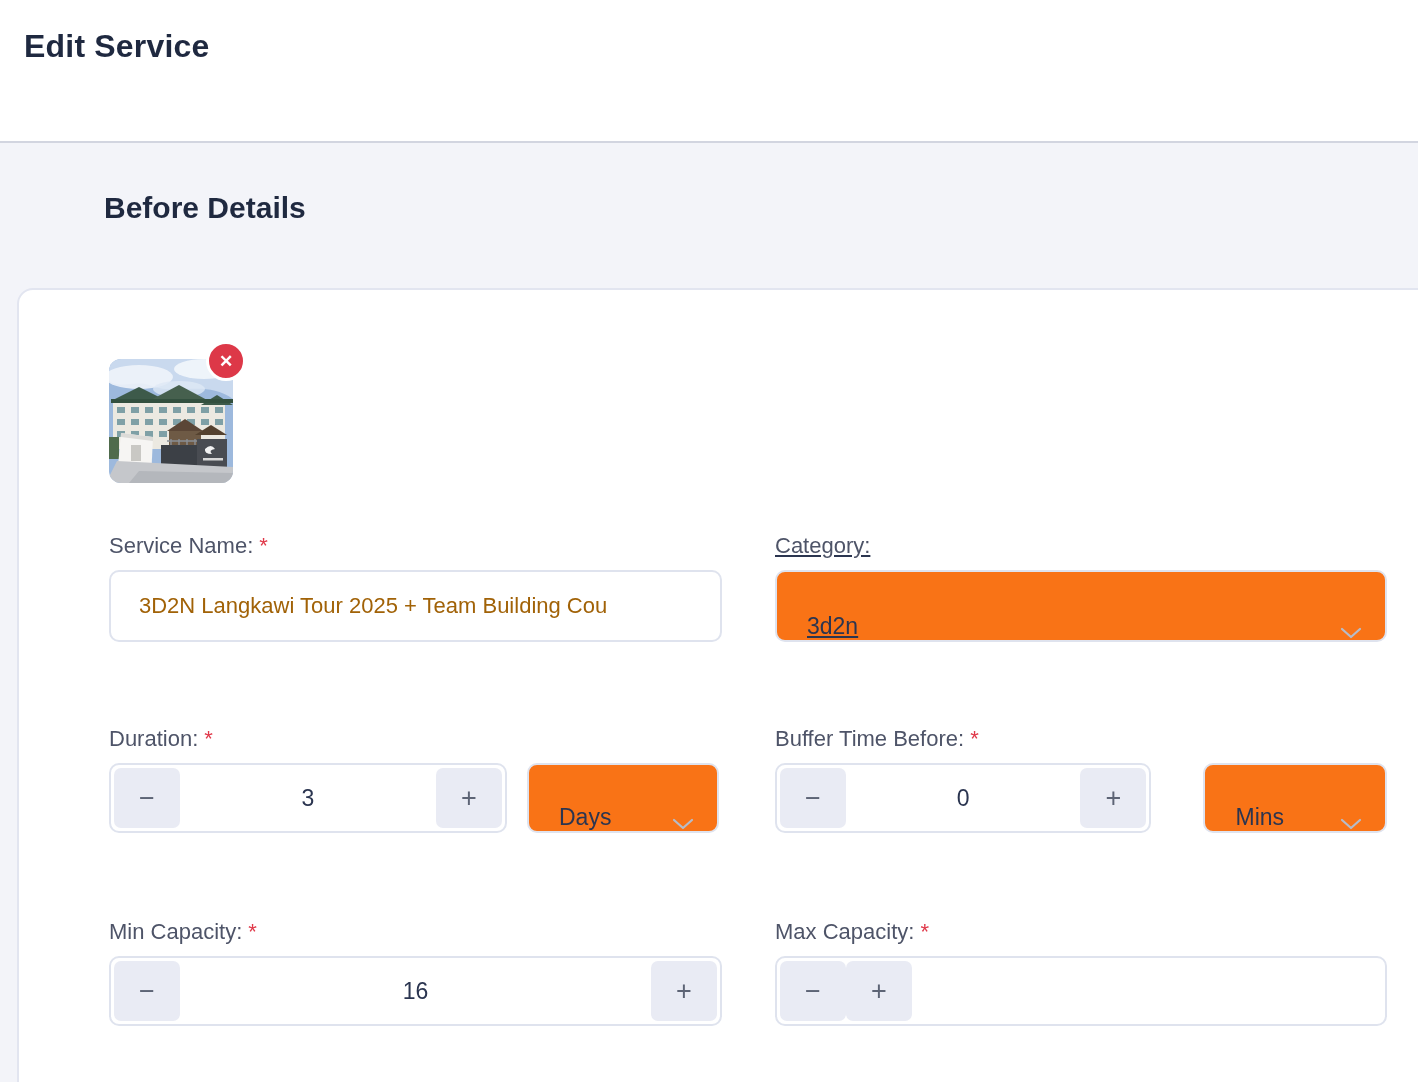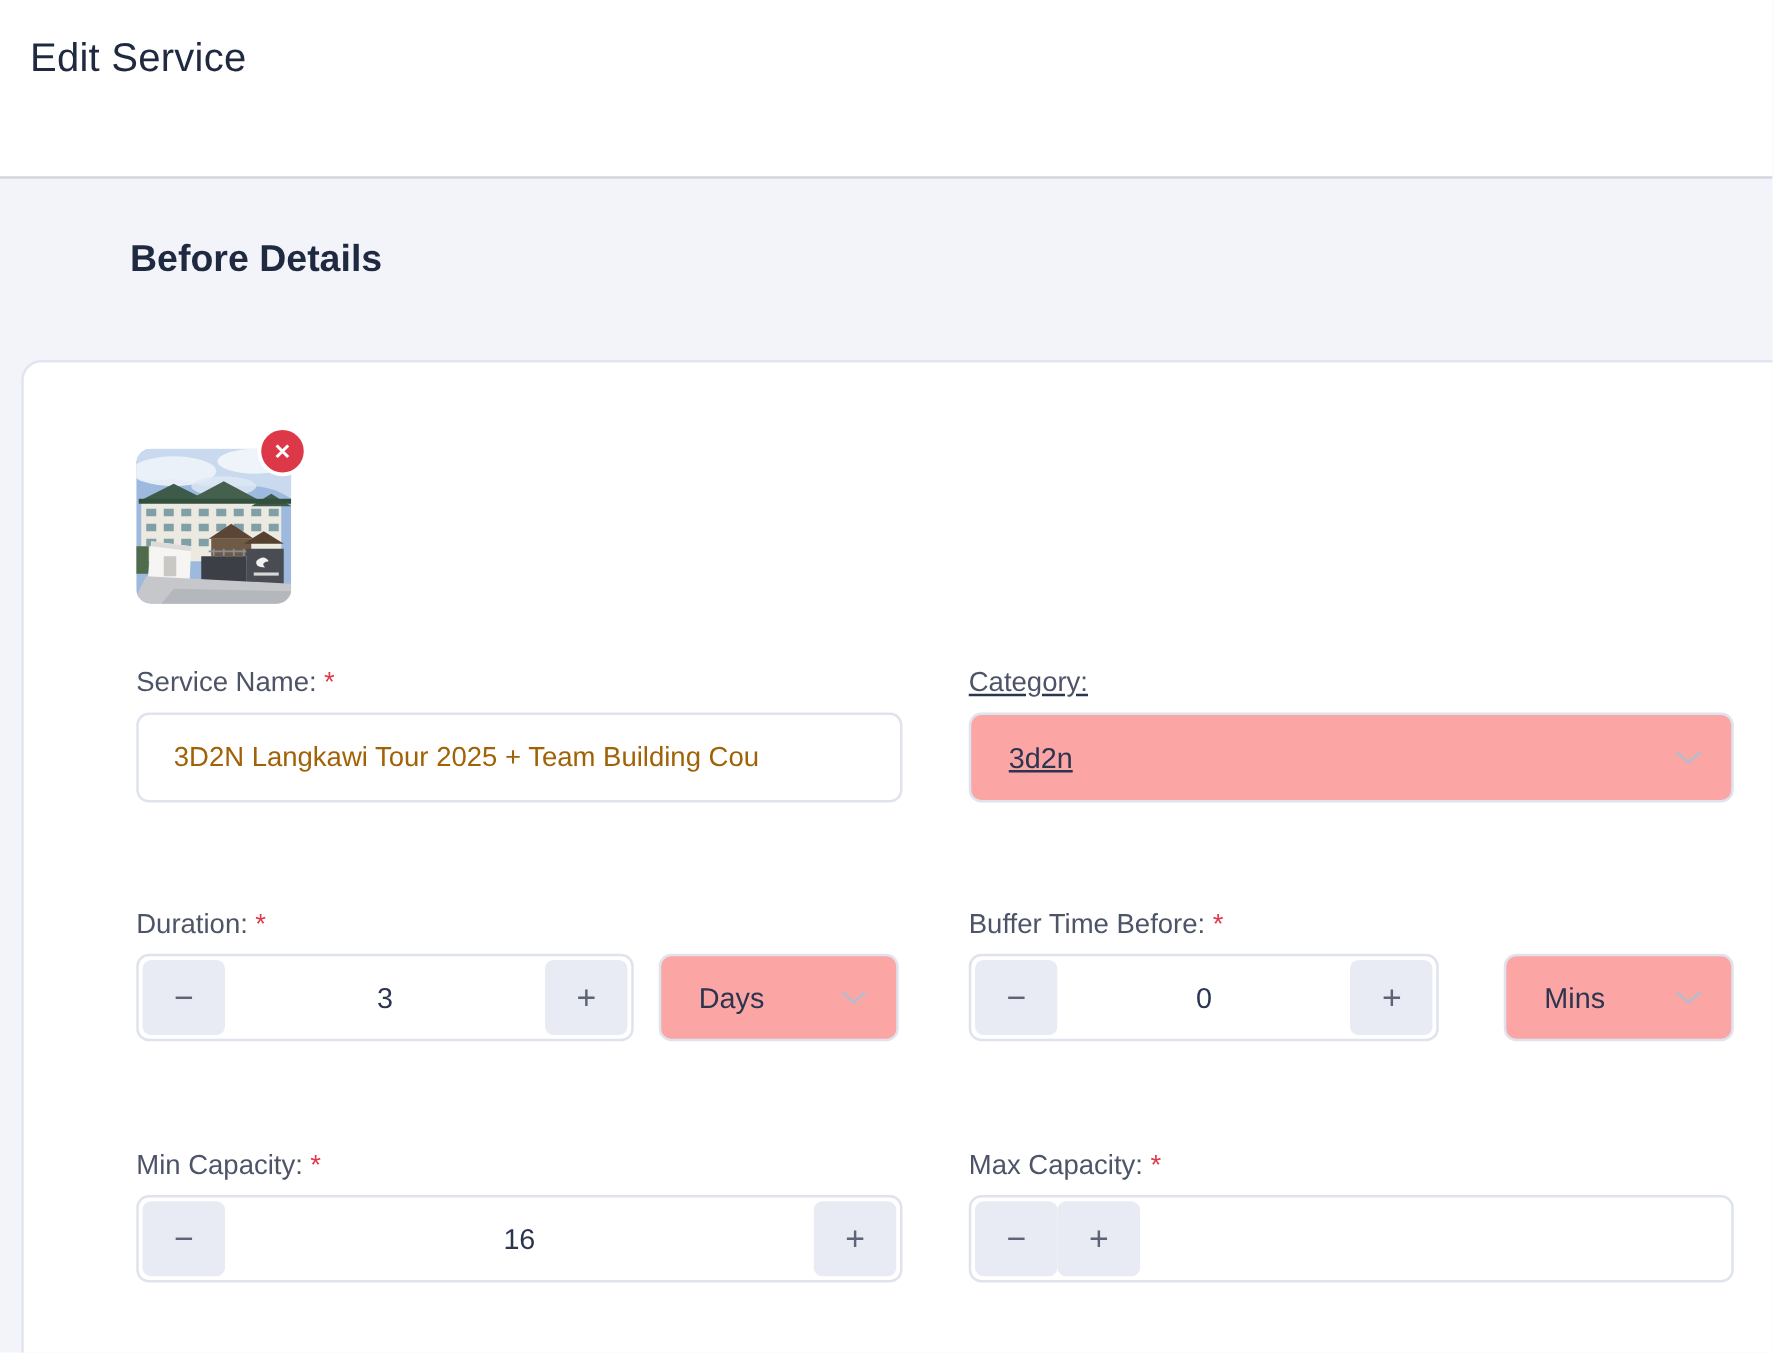"Edit Service" .page-header h1 { font-weight: 400 -> 700 }
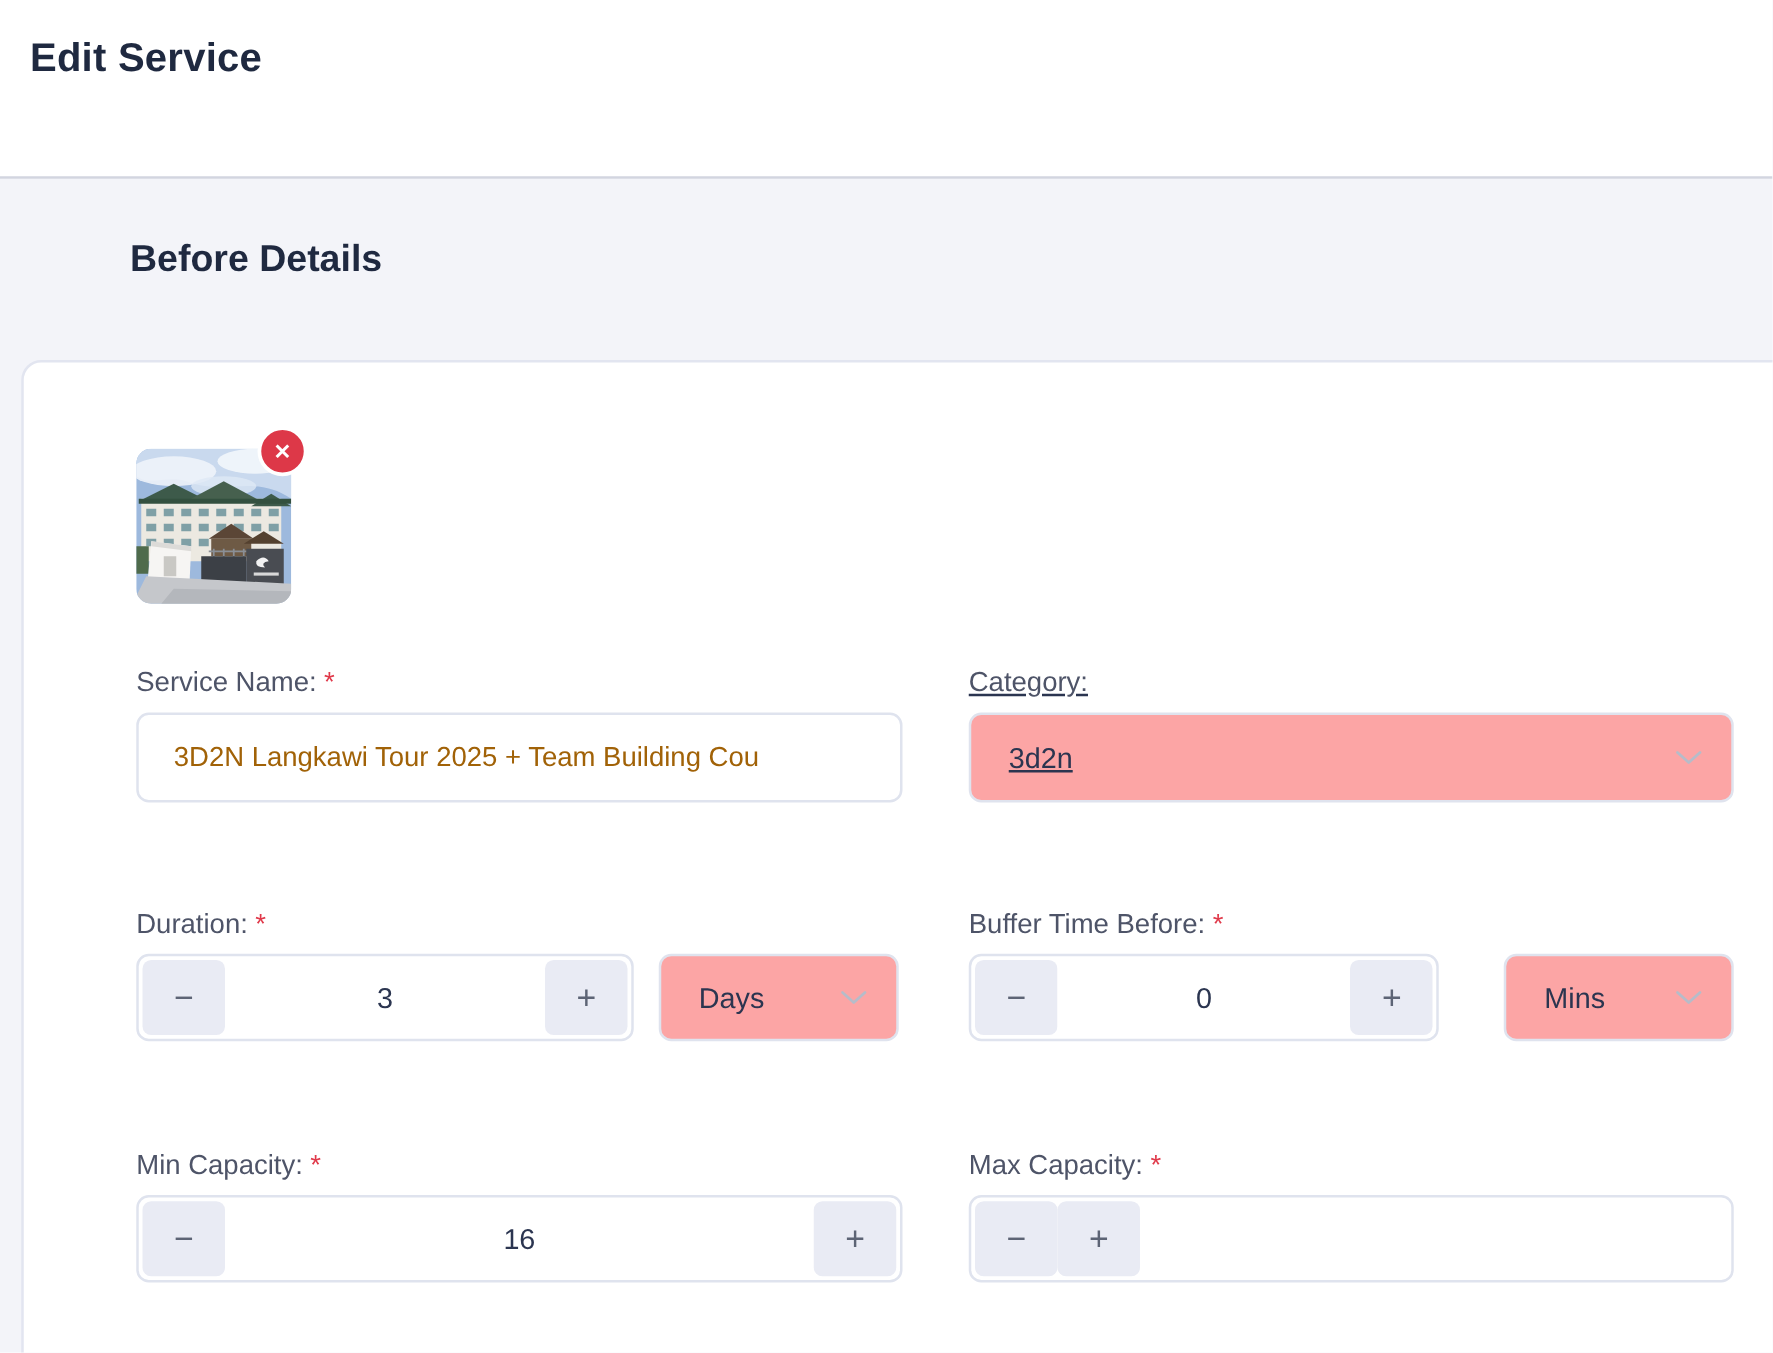"3d2n" .selectbox { align-items: center -> flex-end; background: #fca5a5 -> #f97316 }
